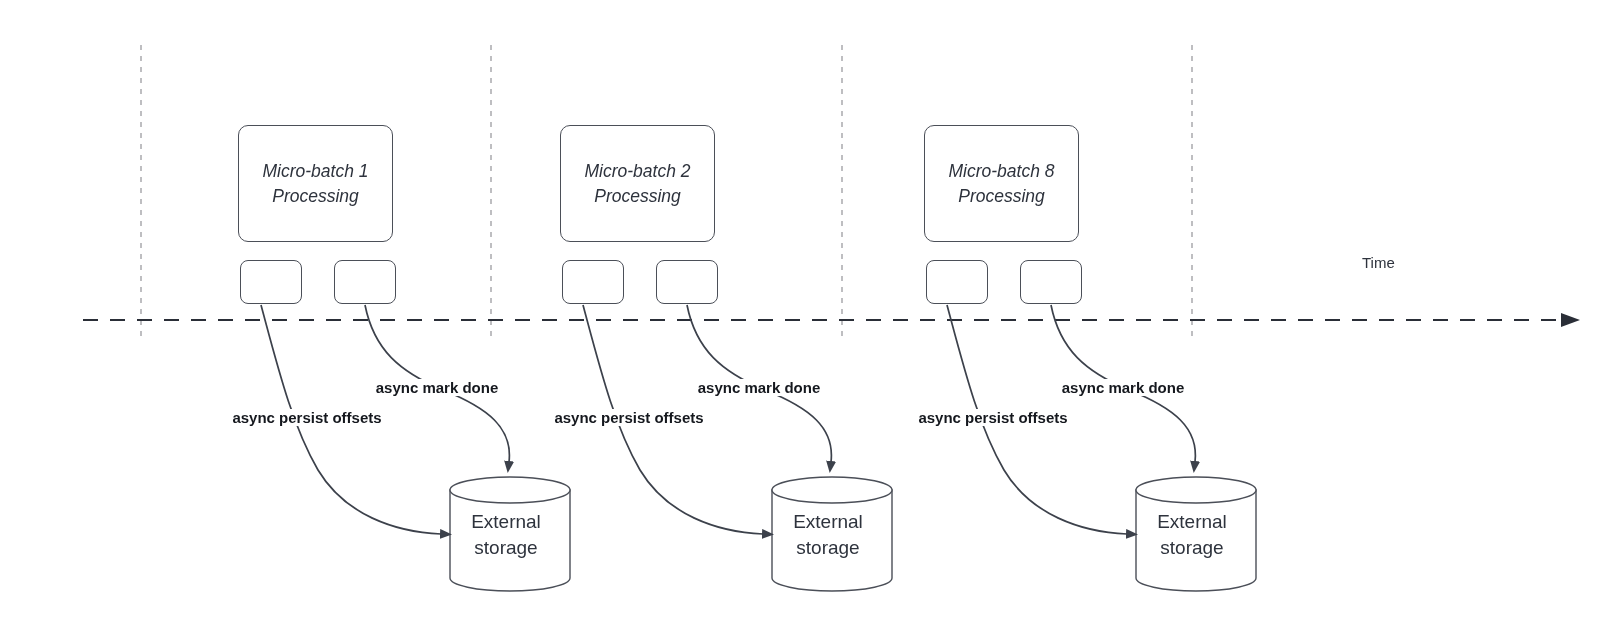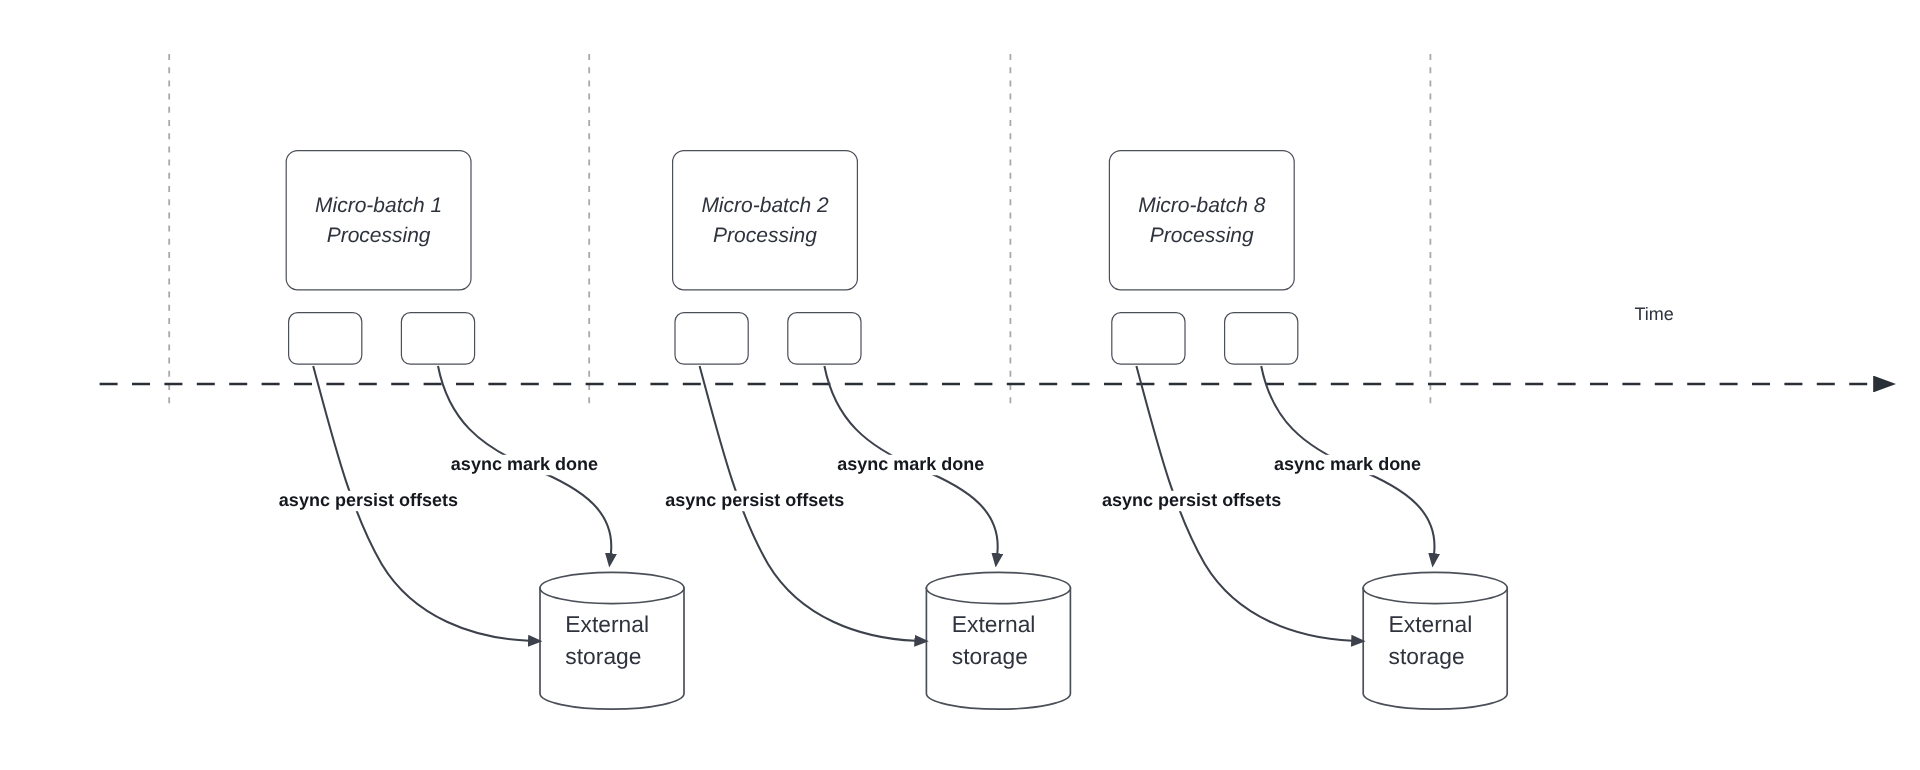"External" .storage-label { text-align: none -> center }
